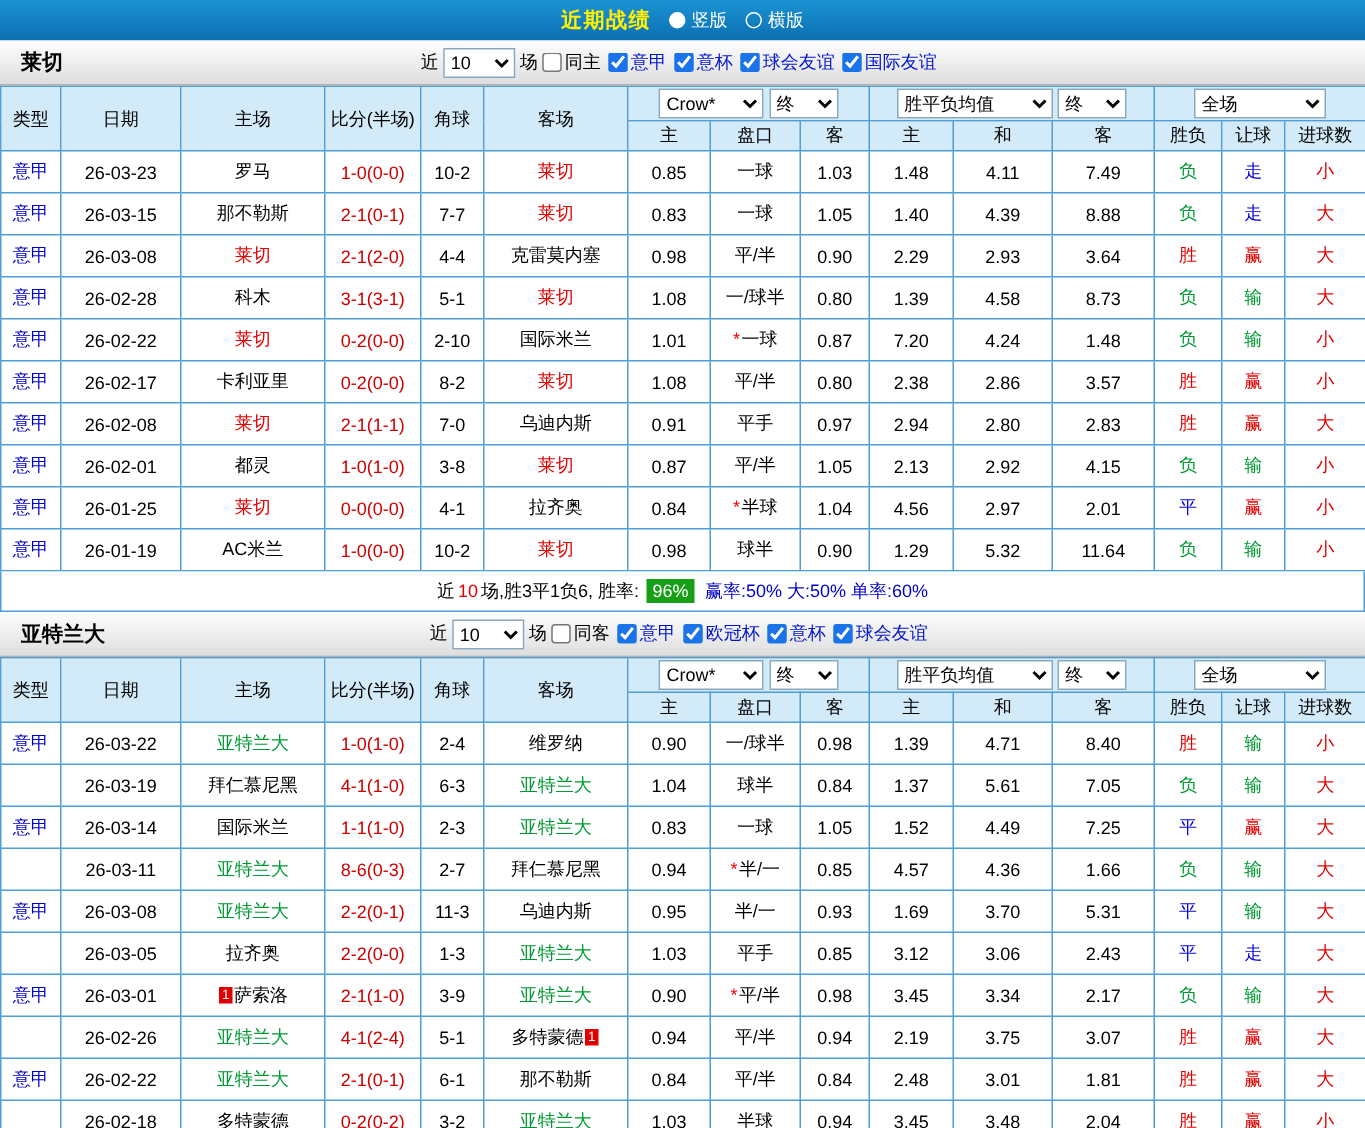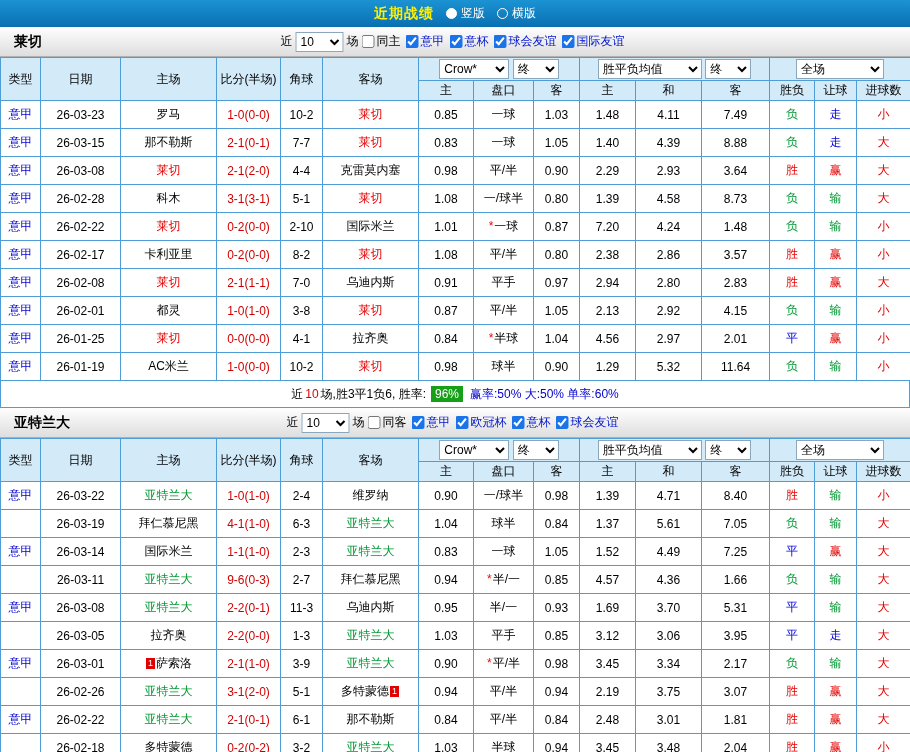"9-6(0-3)" td.score { text: 9-6 -> 8-6 }
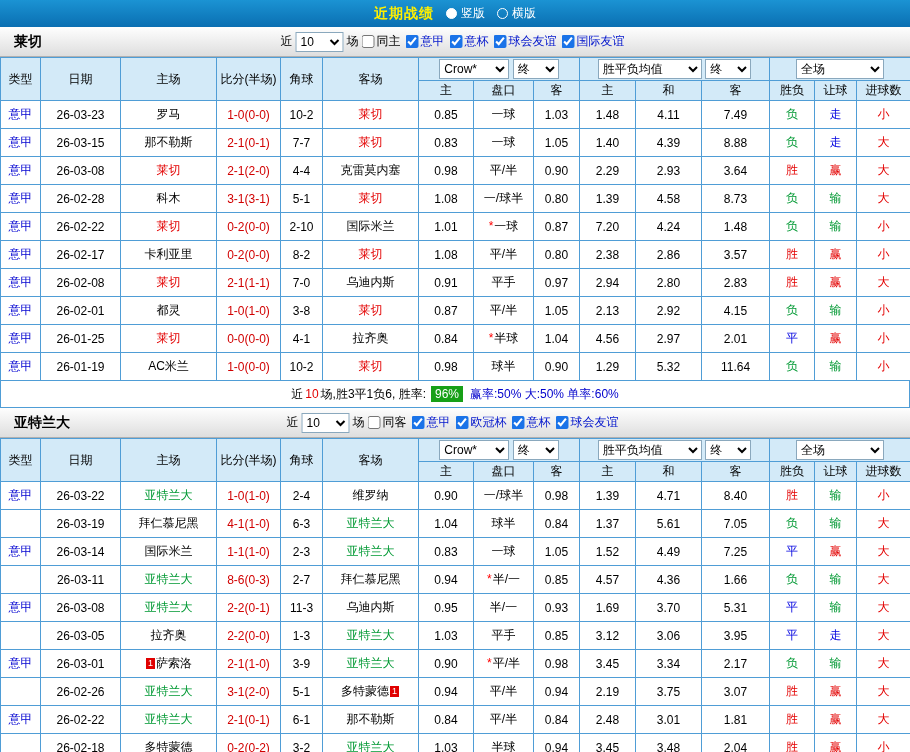"3.95" td.odds { text: 3.95 -> 2.43 }
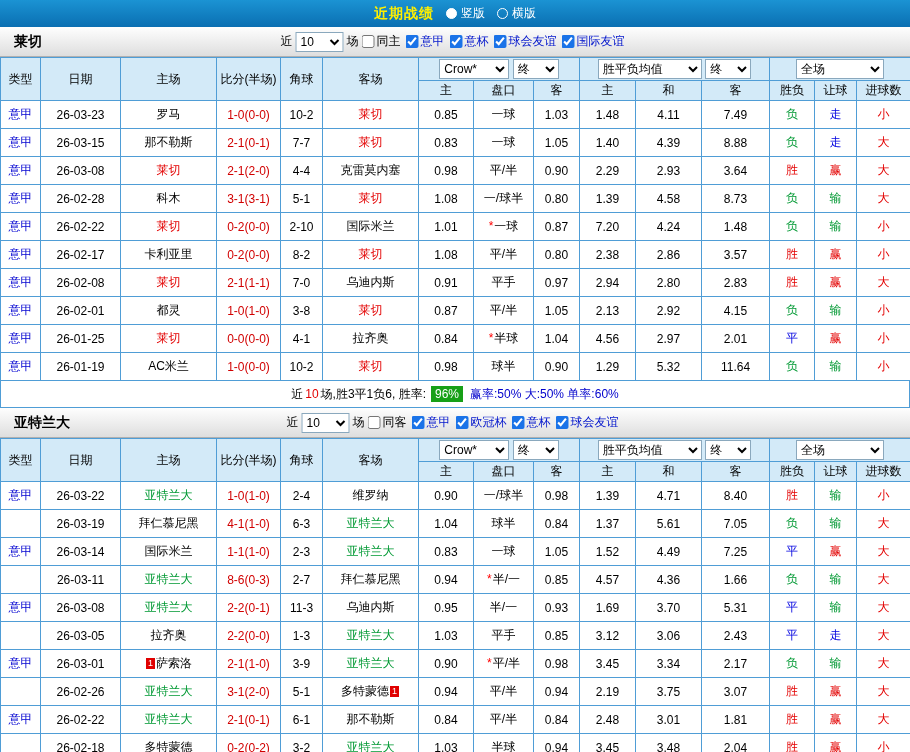"3-1(2-0)" td.score { text: 3-1(2-0 -> 4-1(2-4 }
